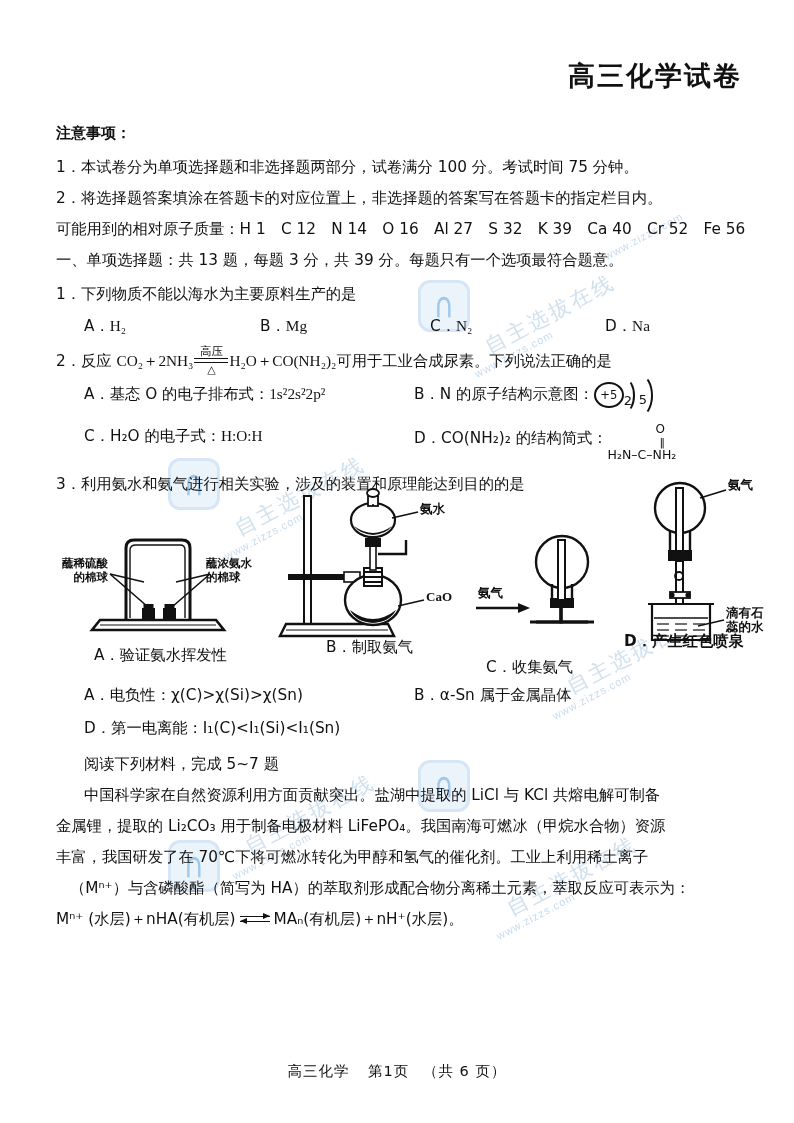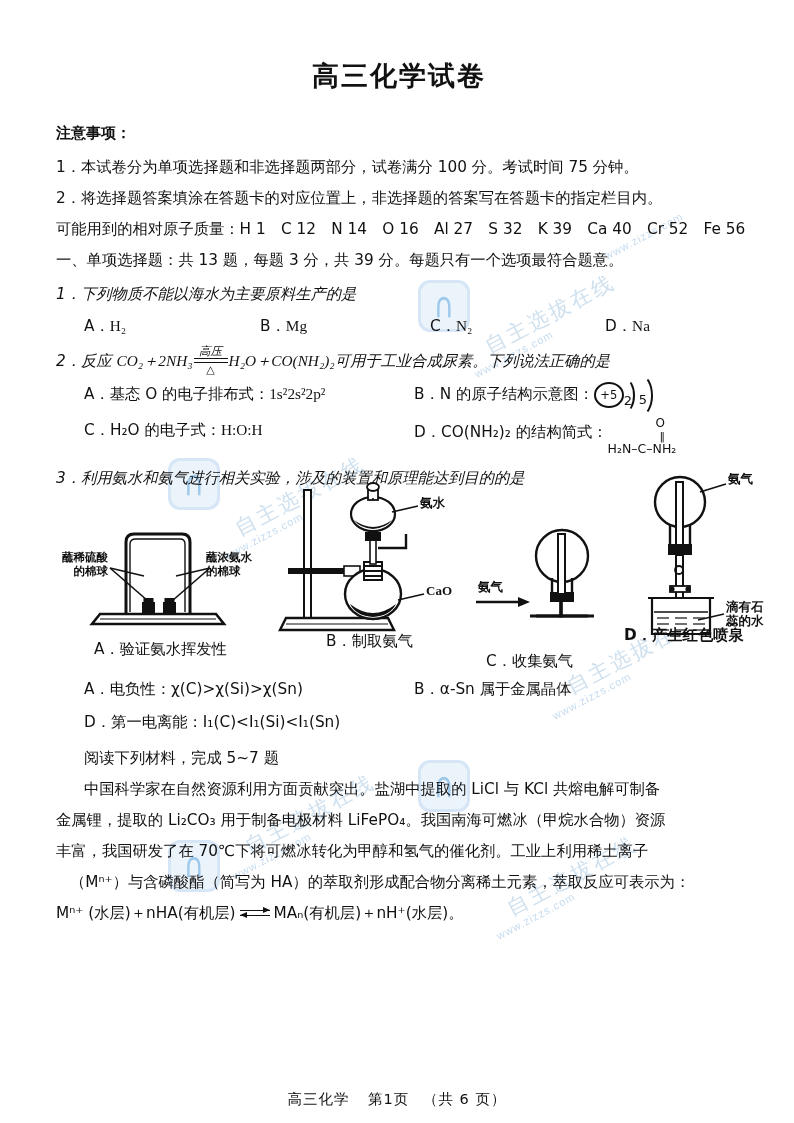"高三化学试卷" .title { text-align: center -> right }
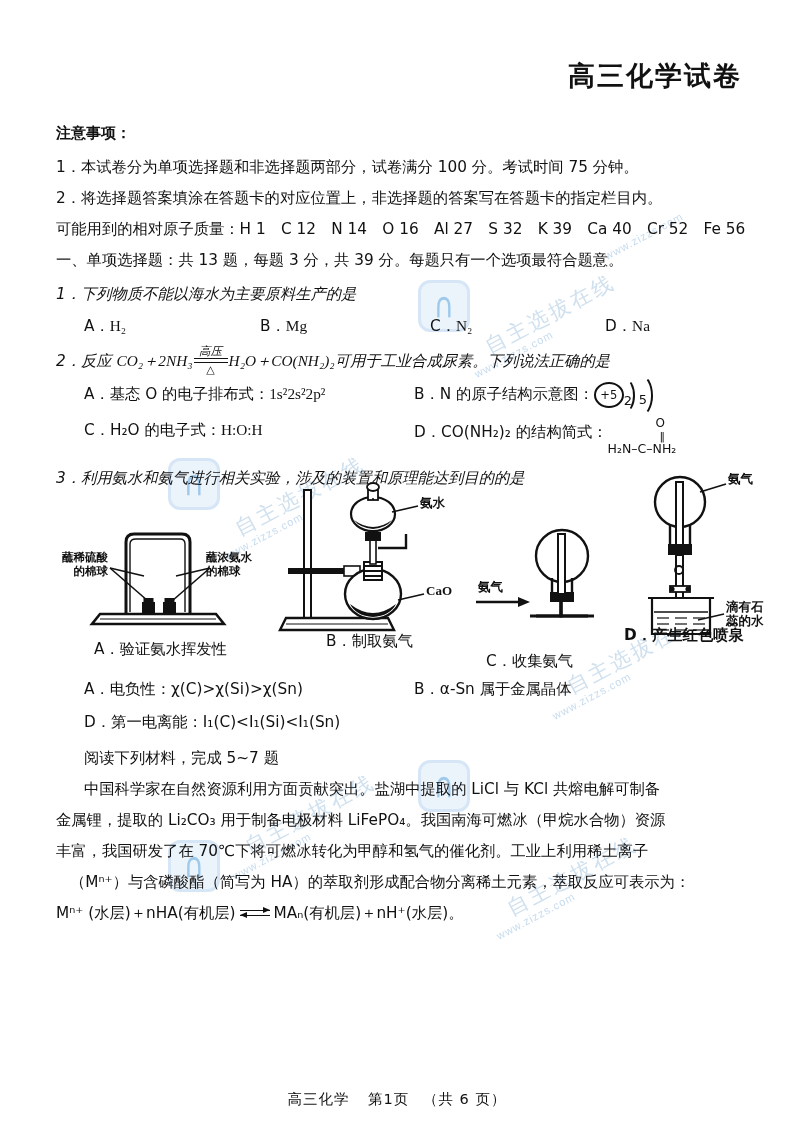"1．下列物质不能以海水为主要原料生产的是" .q { font-style: italic -> none }
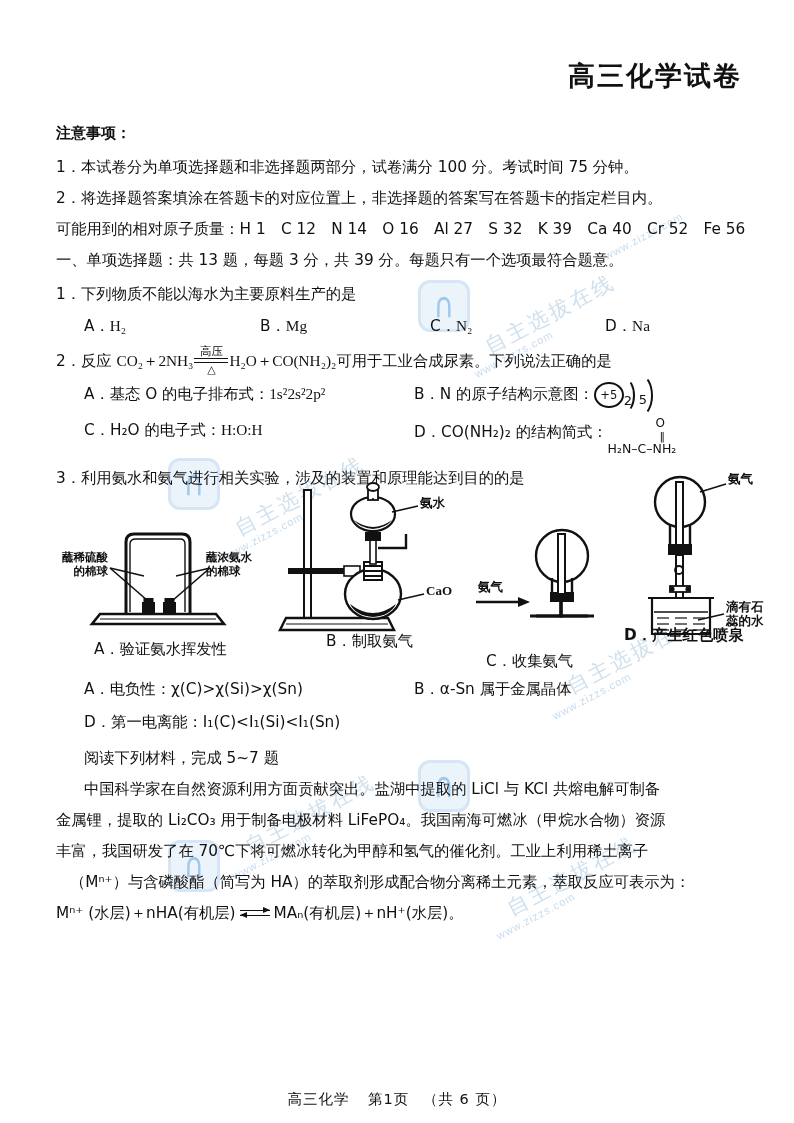"C．H₂O 的电子式：H:O:H" div.opts2 { margin-top: 2px -> 8px }
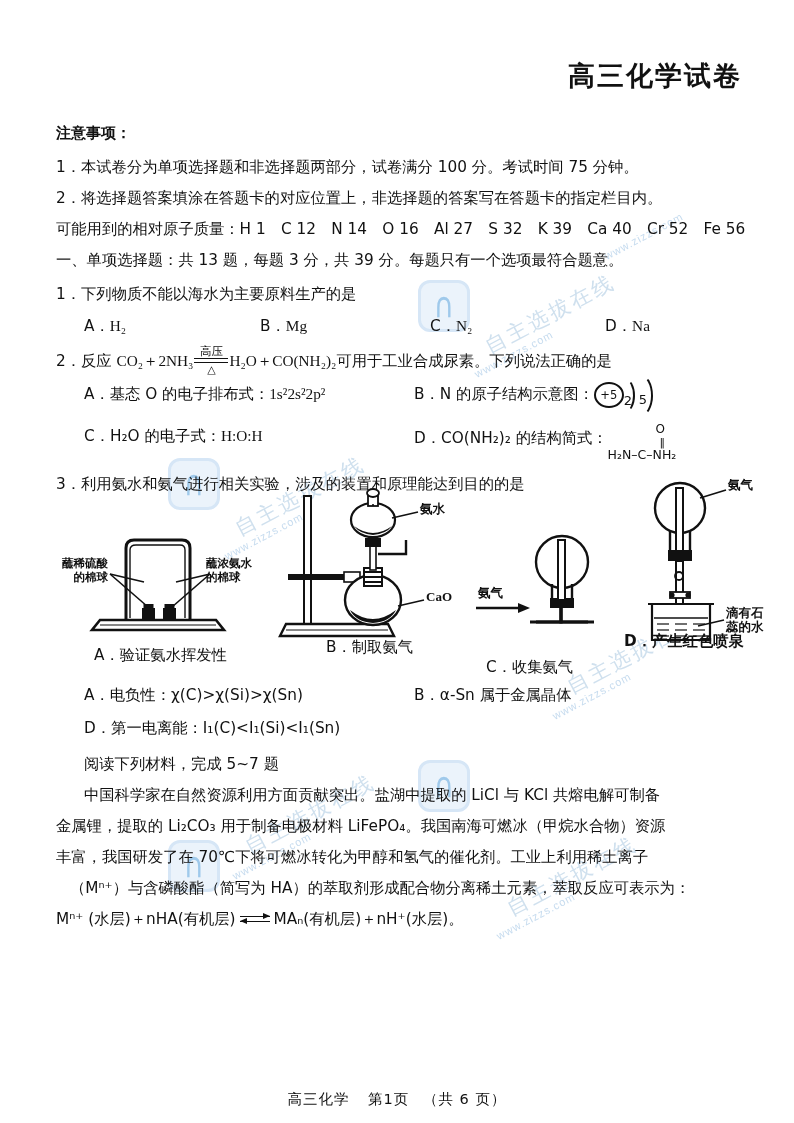"高三化学 第1页 （共 6 页）" .footer { bottom: 14px -> 42px }
